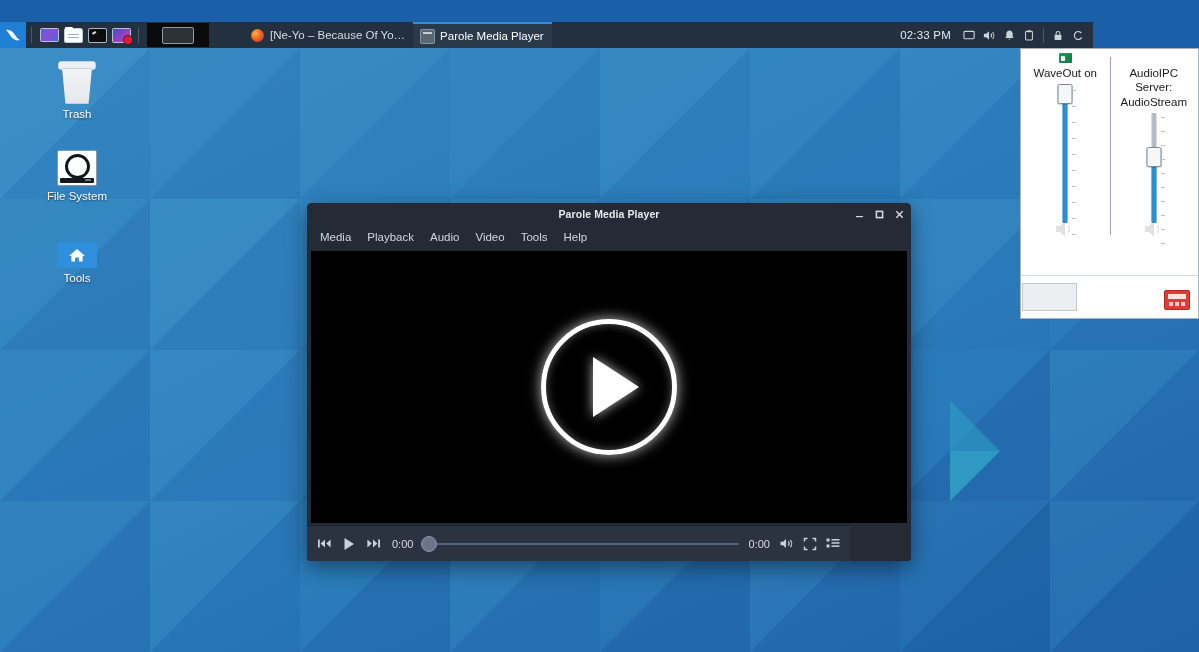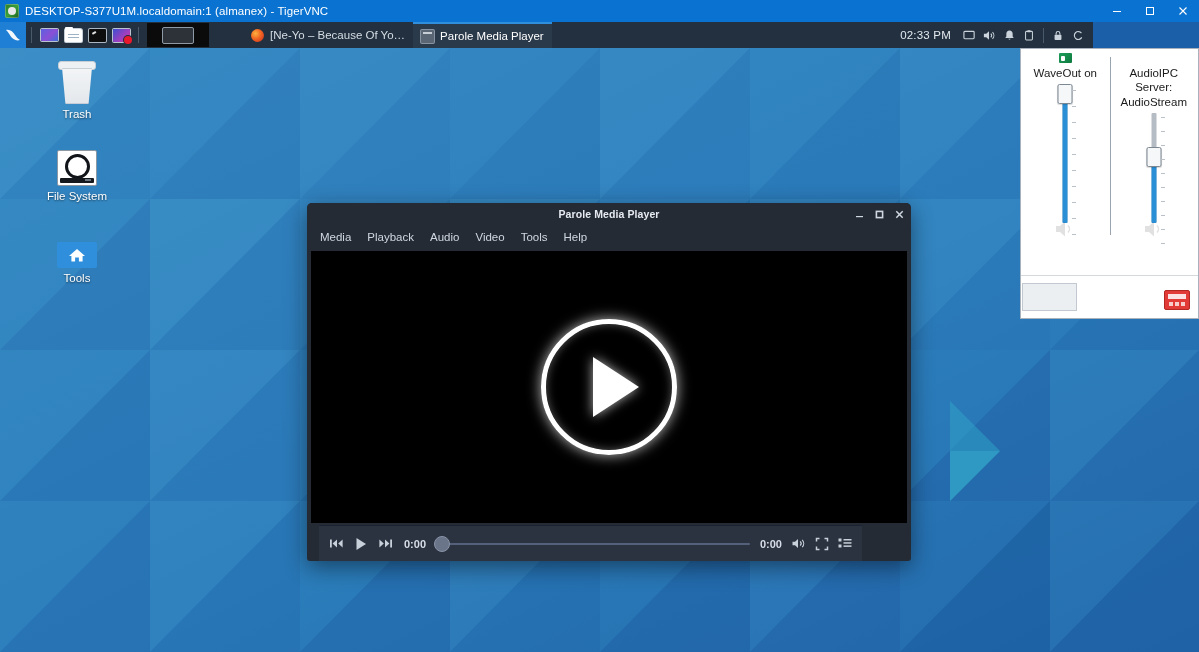"DESKTOP-S377U1M.localdomain:1 (almanex)" div.vnc-titlebar { html: <div> <div></div> <div>DESKTOP-S377U1M.localdomain:1 (almanex) - TigerVNC</div> <div> <div> <svg> <rect></rect> </svg> </div> <div> <svg> <rect></rect> </svg> </div> <div> <svg> <path></path> </svg> </div> </div> </div> -> none }
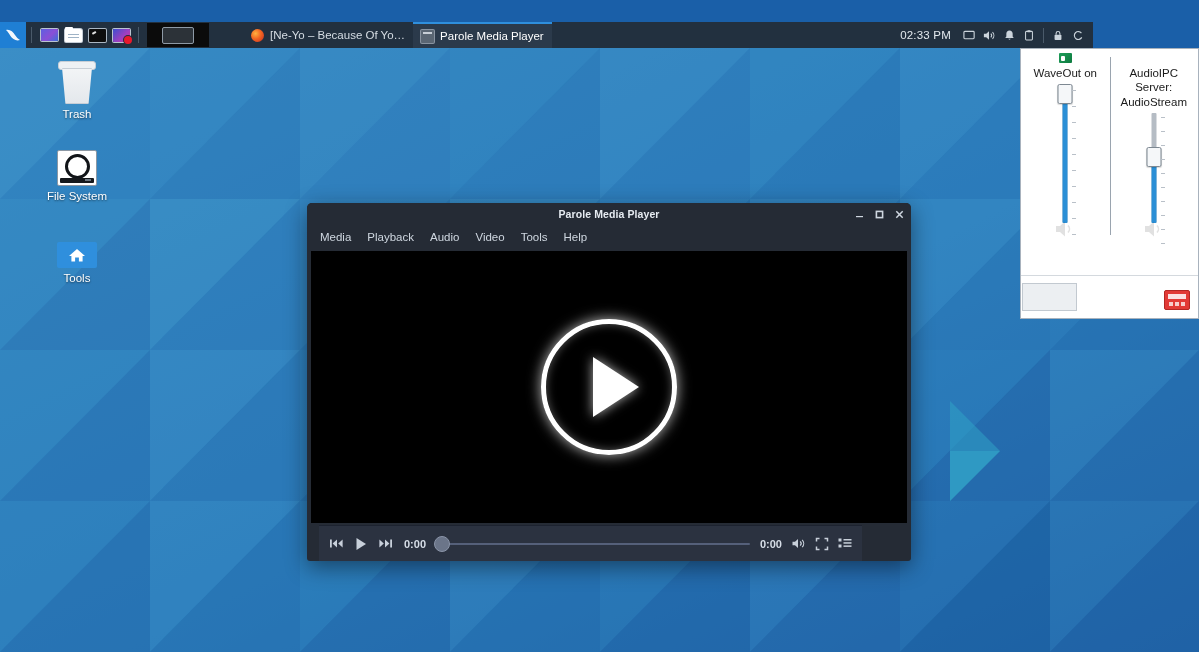"0:00" .controls { font-weight: bold -> none; left: 12px -> 0 }
